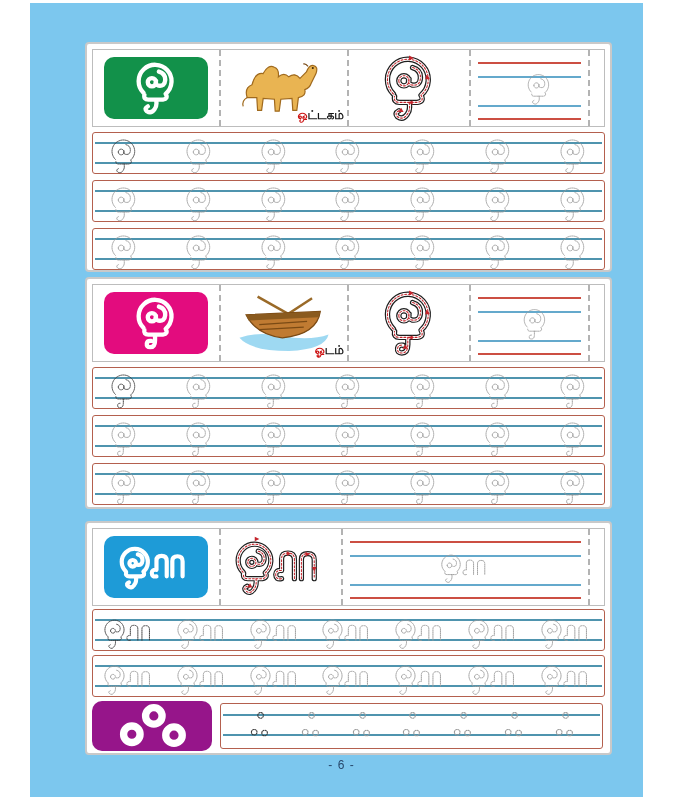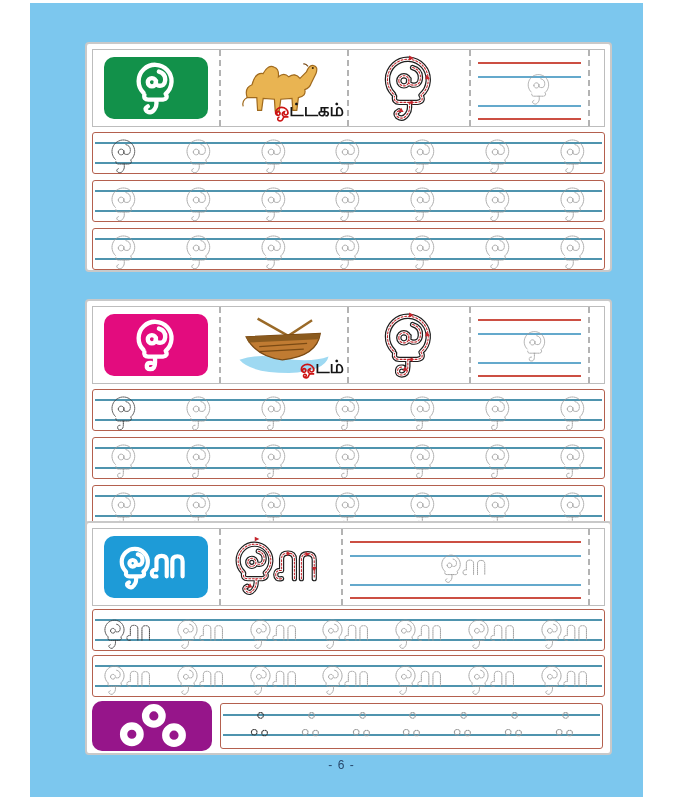"ஒட்டகம்" .word { font-size: 18px -> 12px }
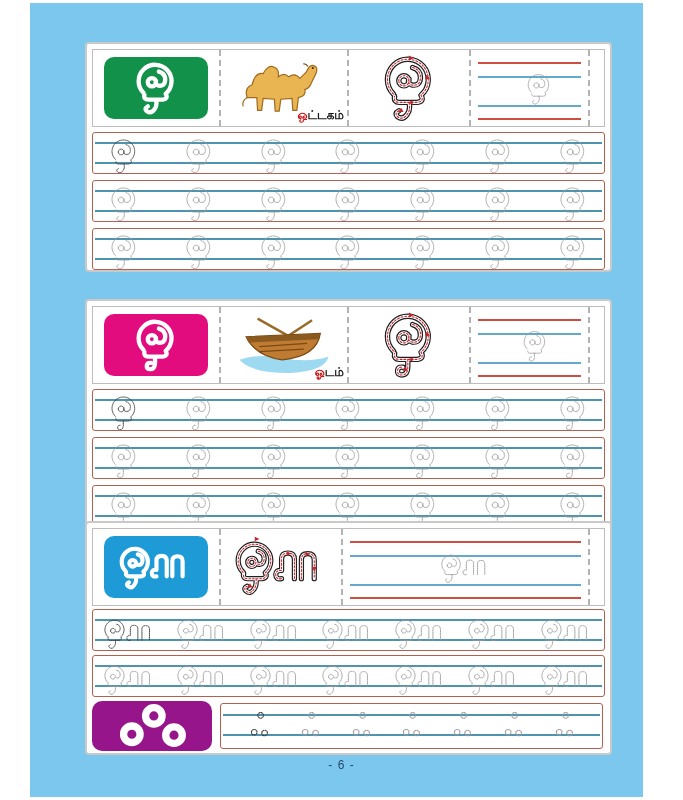"ஓடம்" section.panel { top: 299px -> 277px }
